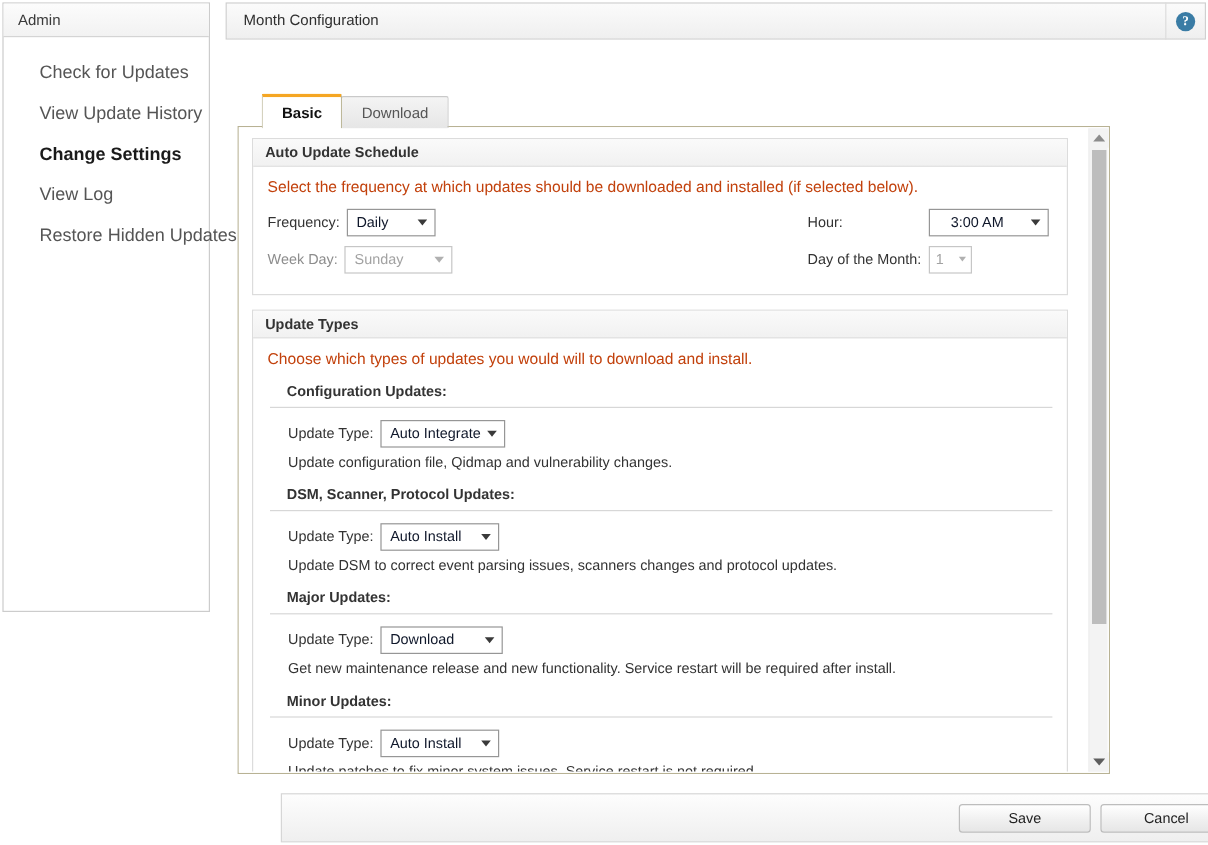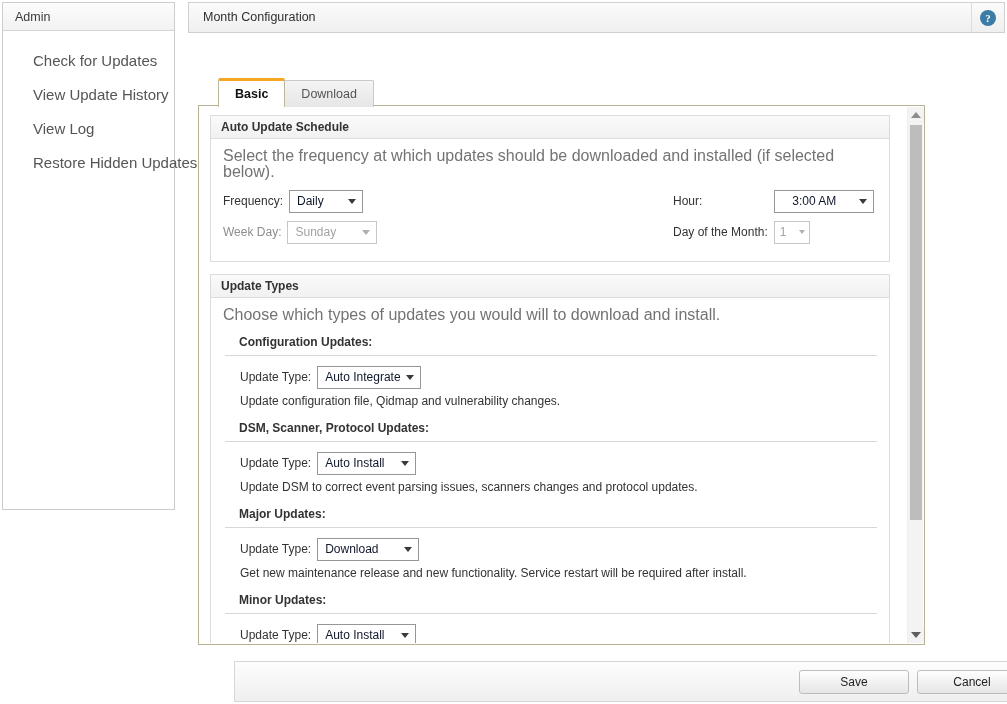"Change Settings" div.sidebar-item { html: none -> <div>Change Settings</div> }
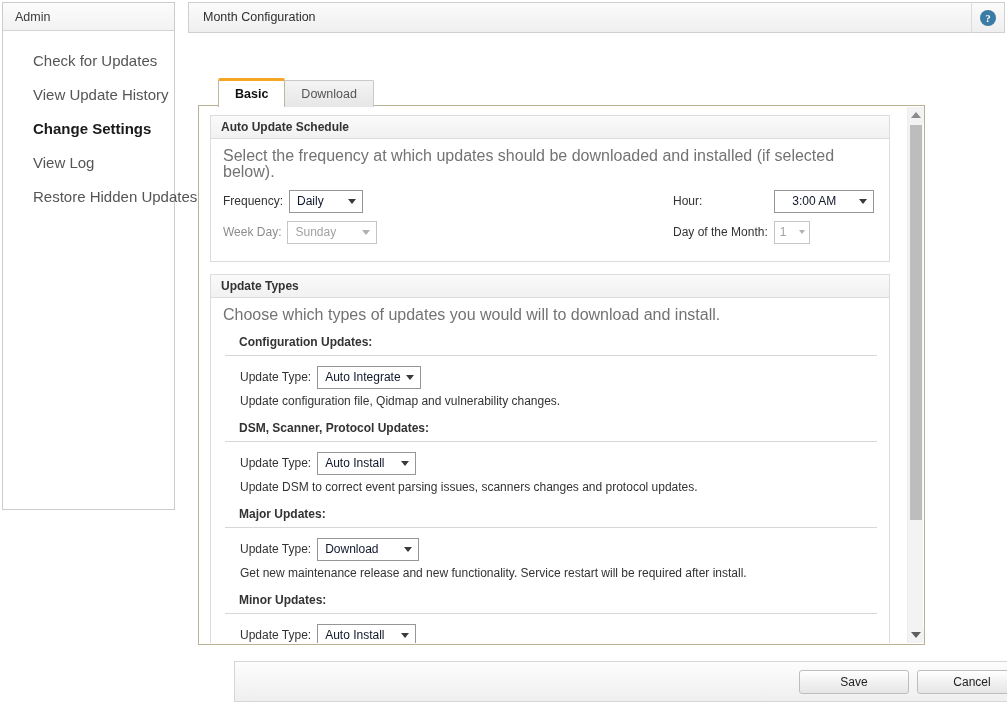"Select the frequency at which" .desc { color: #737373 -> #c2410c; font-size: 16px -> 13px }
